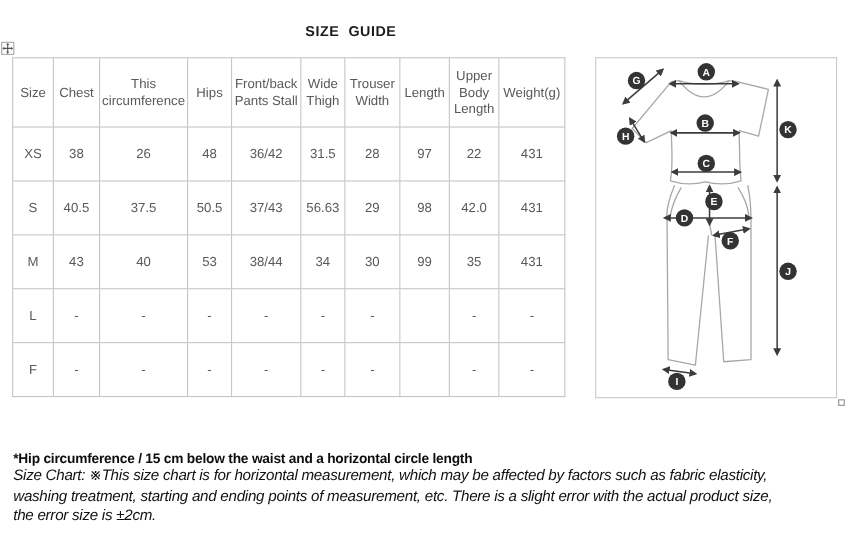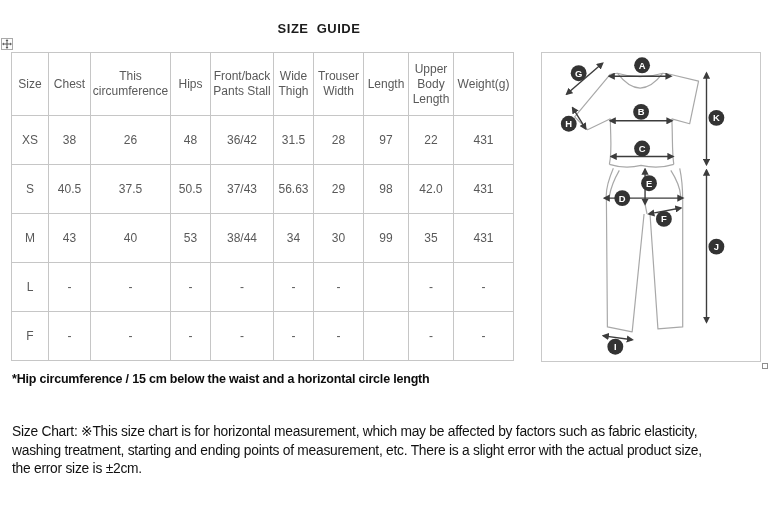"*Hip circumference / 15 cm" .hip-note { top: 372px -> 410px }
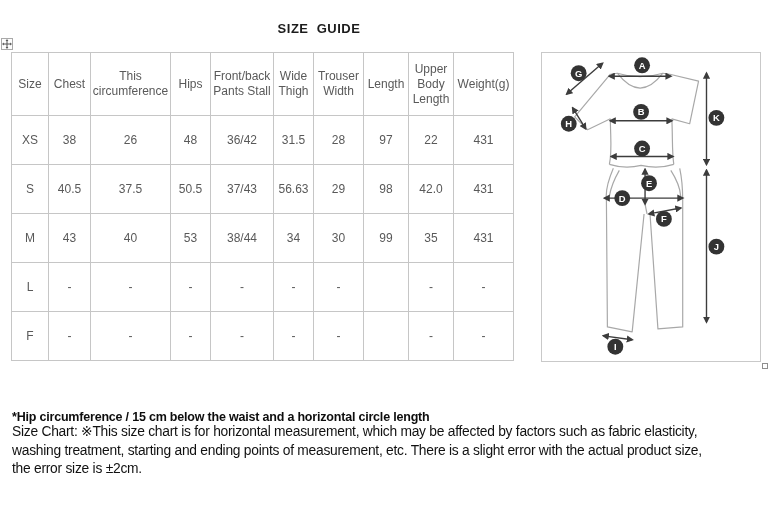"Size Chart: ※This size chart" .size-note { font-style: none -> italic }
